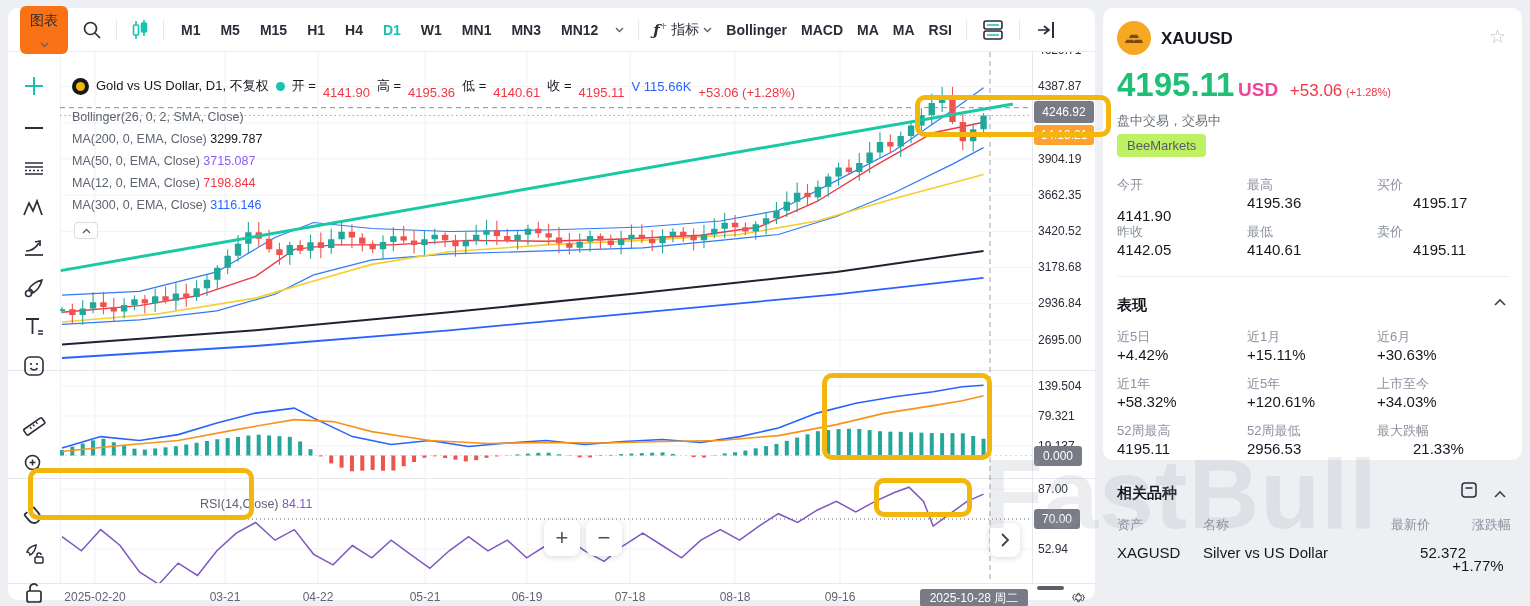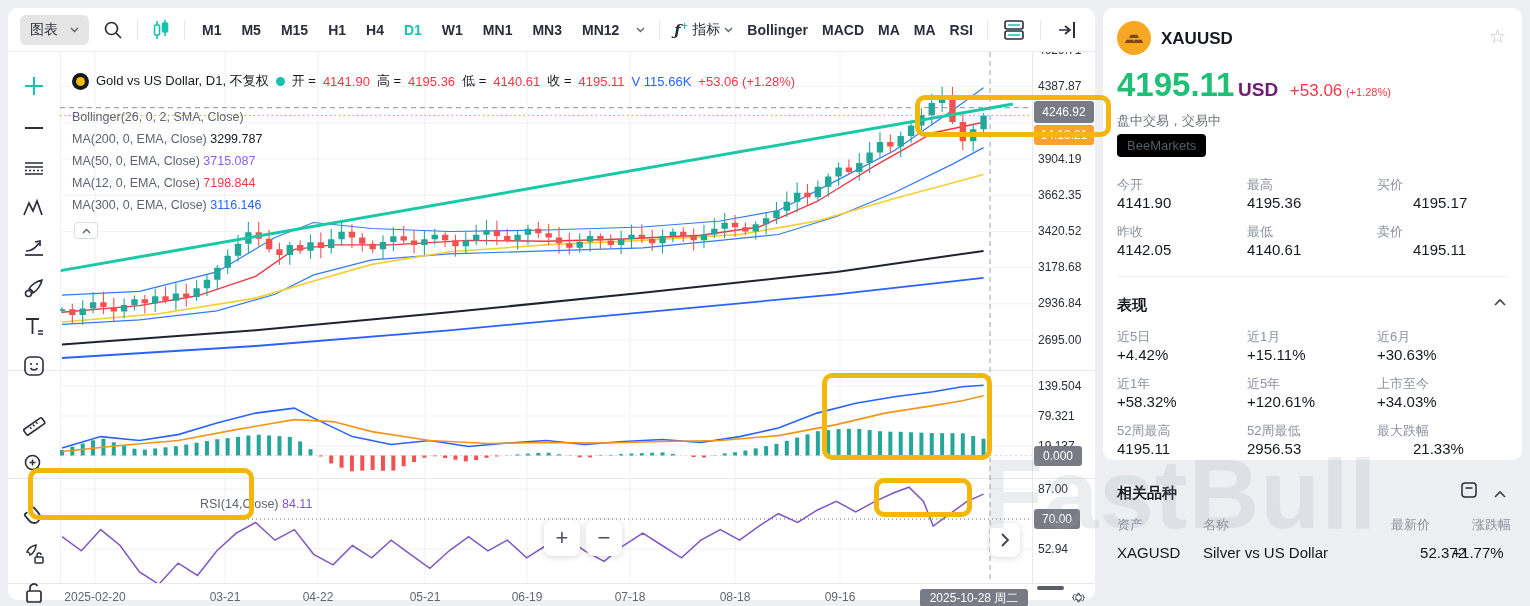"图表" .pill-btn { background: #e5e5e5 -> #f97316; flex-direction: none -> column }
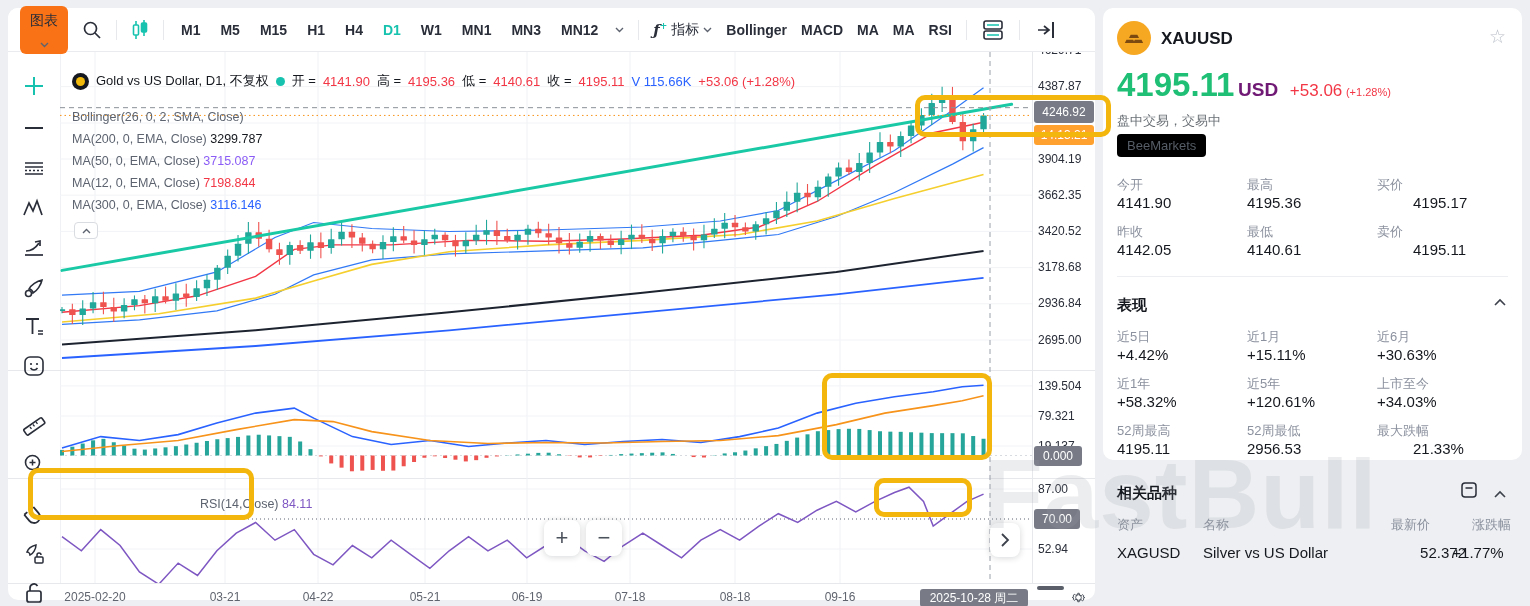"4141.90" .v-red { margin-top: none -> 13px }
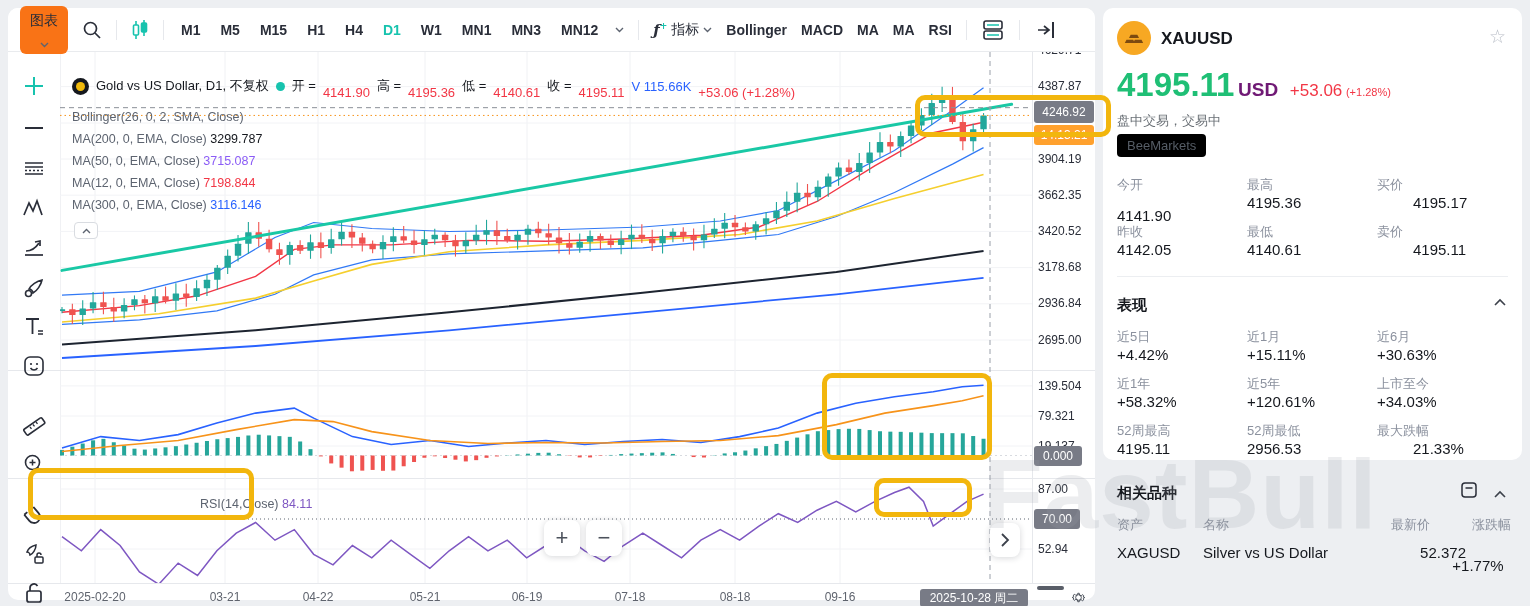"USD" span { color: #701a75 -> #ec4899 }
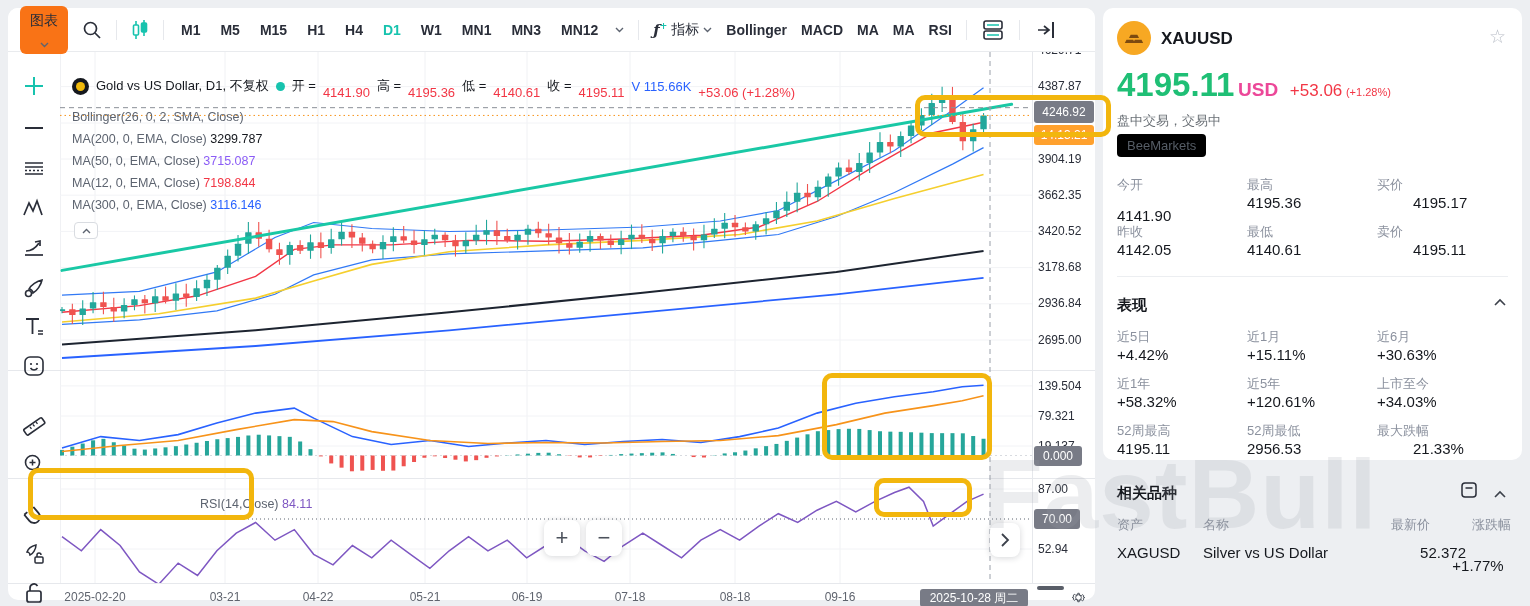"BeeMarkets" .pillgray { background: #000000 -> #bef264 }
